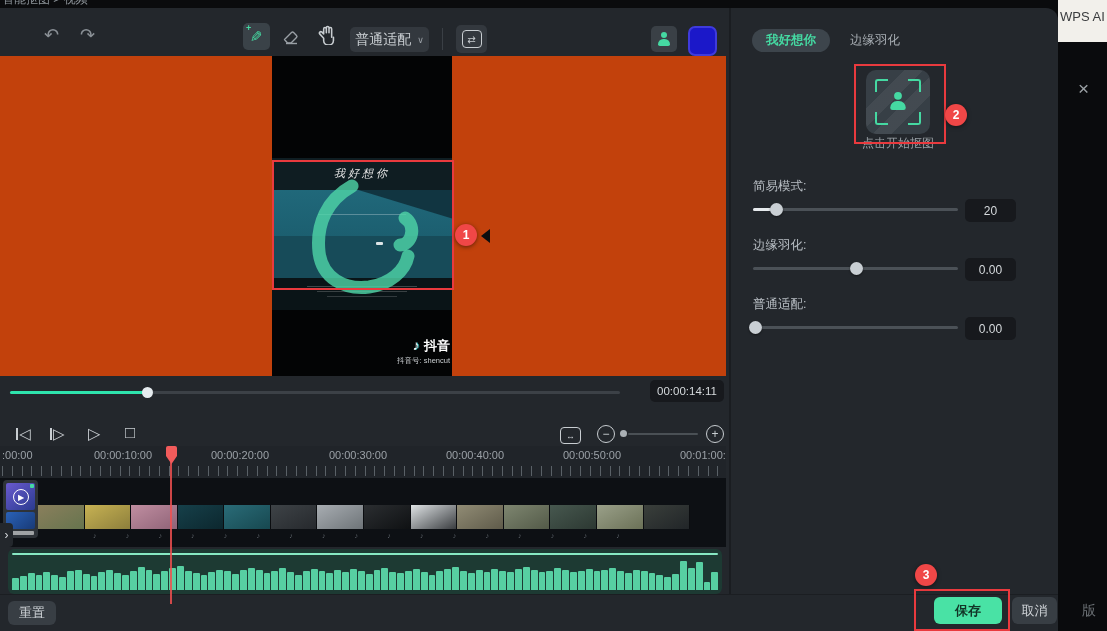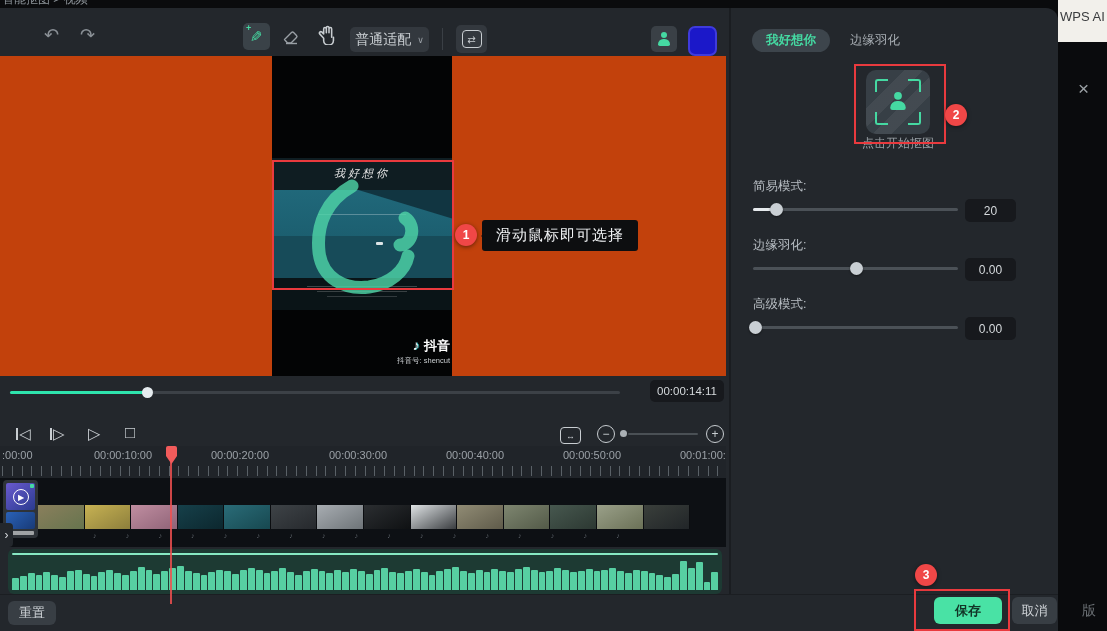"滑动鼠标即可选择" div.abs { html: <div> <span>滑动鼠标即可选择</span> </div> -> none }
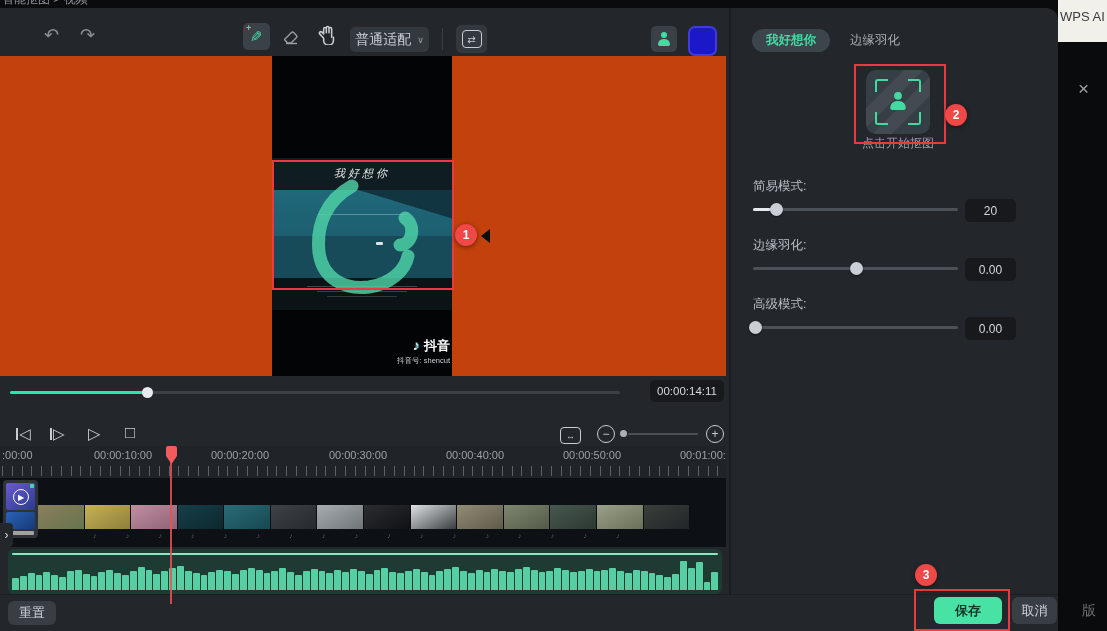"高级模式:" div.abs { text: 高级模式 -> 普通适配 }
